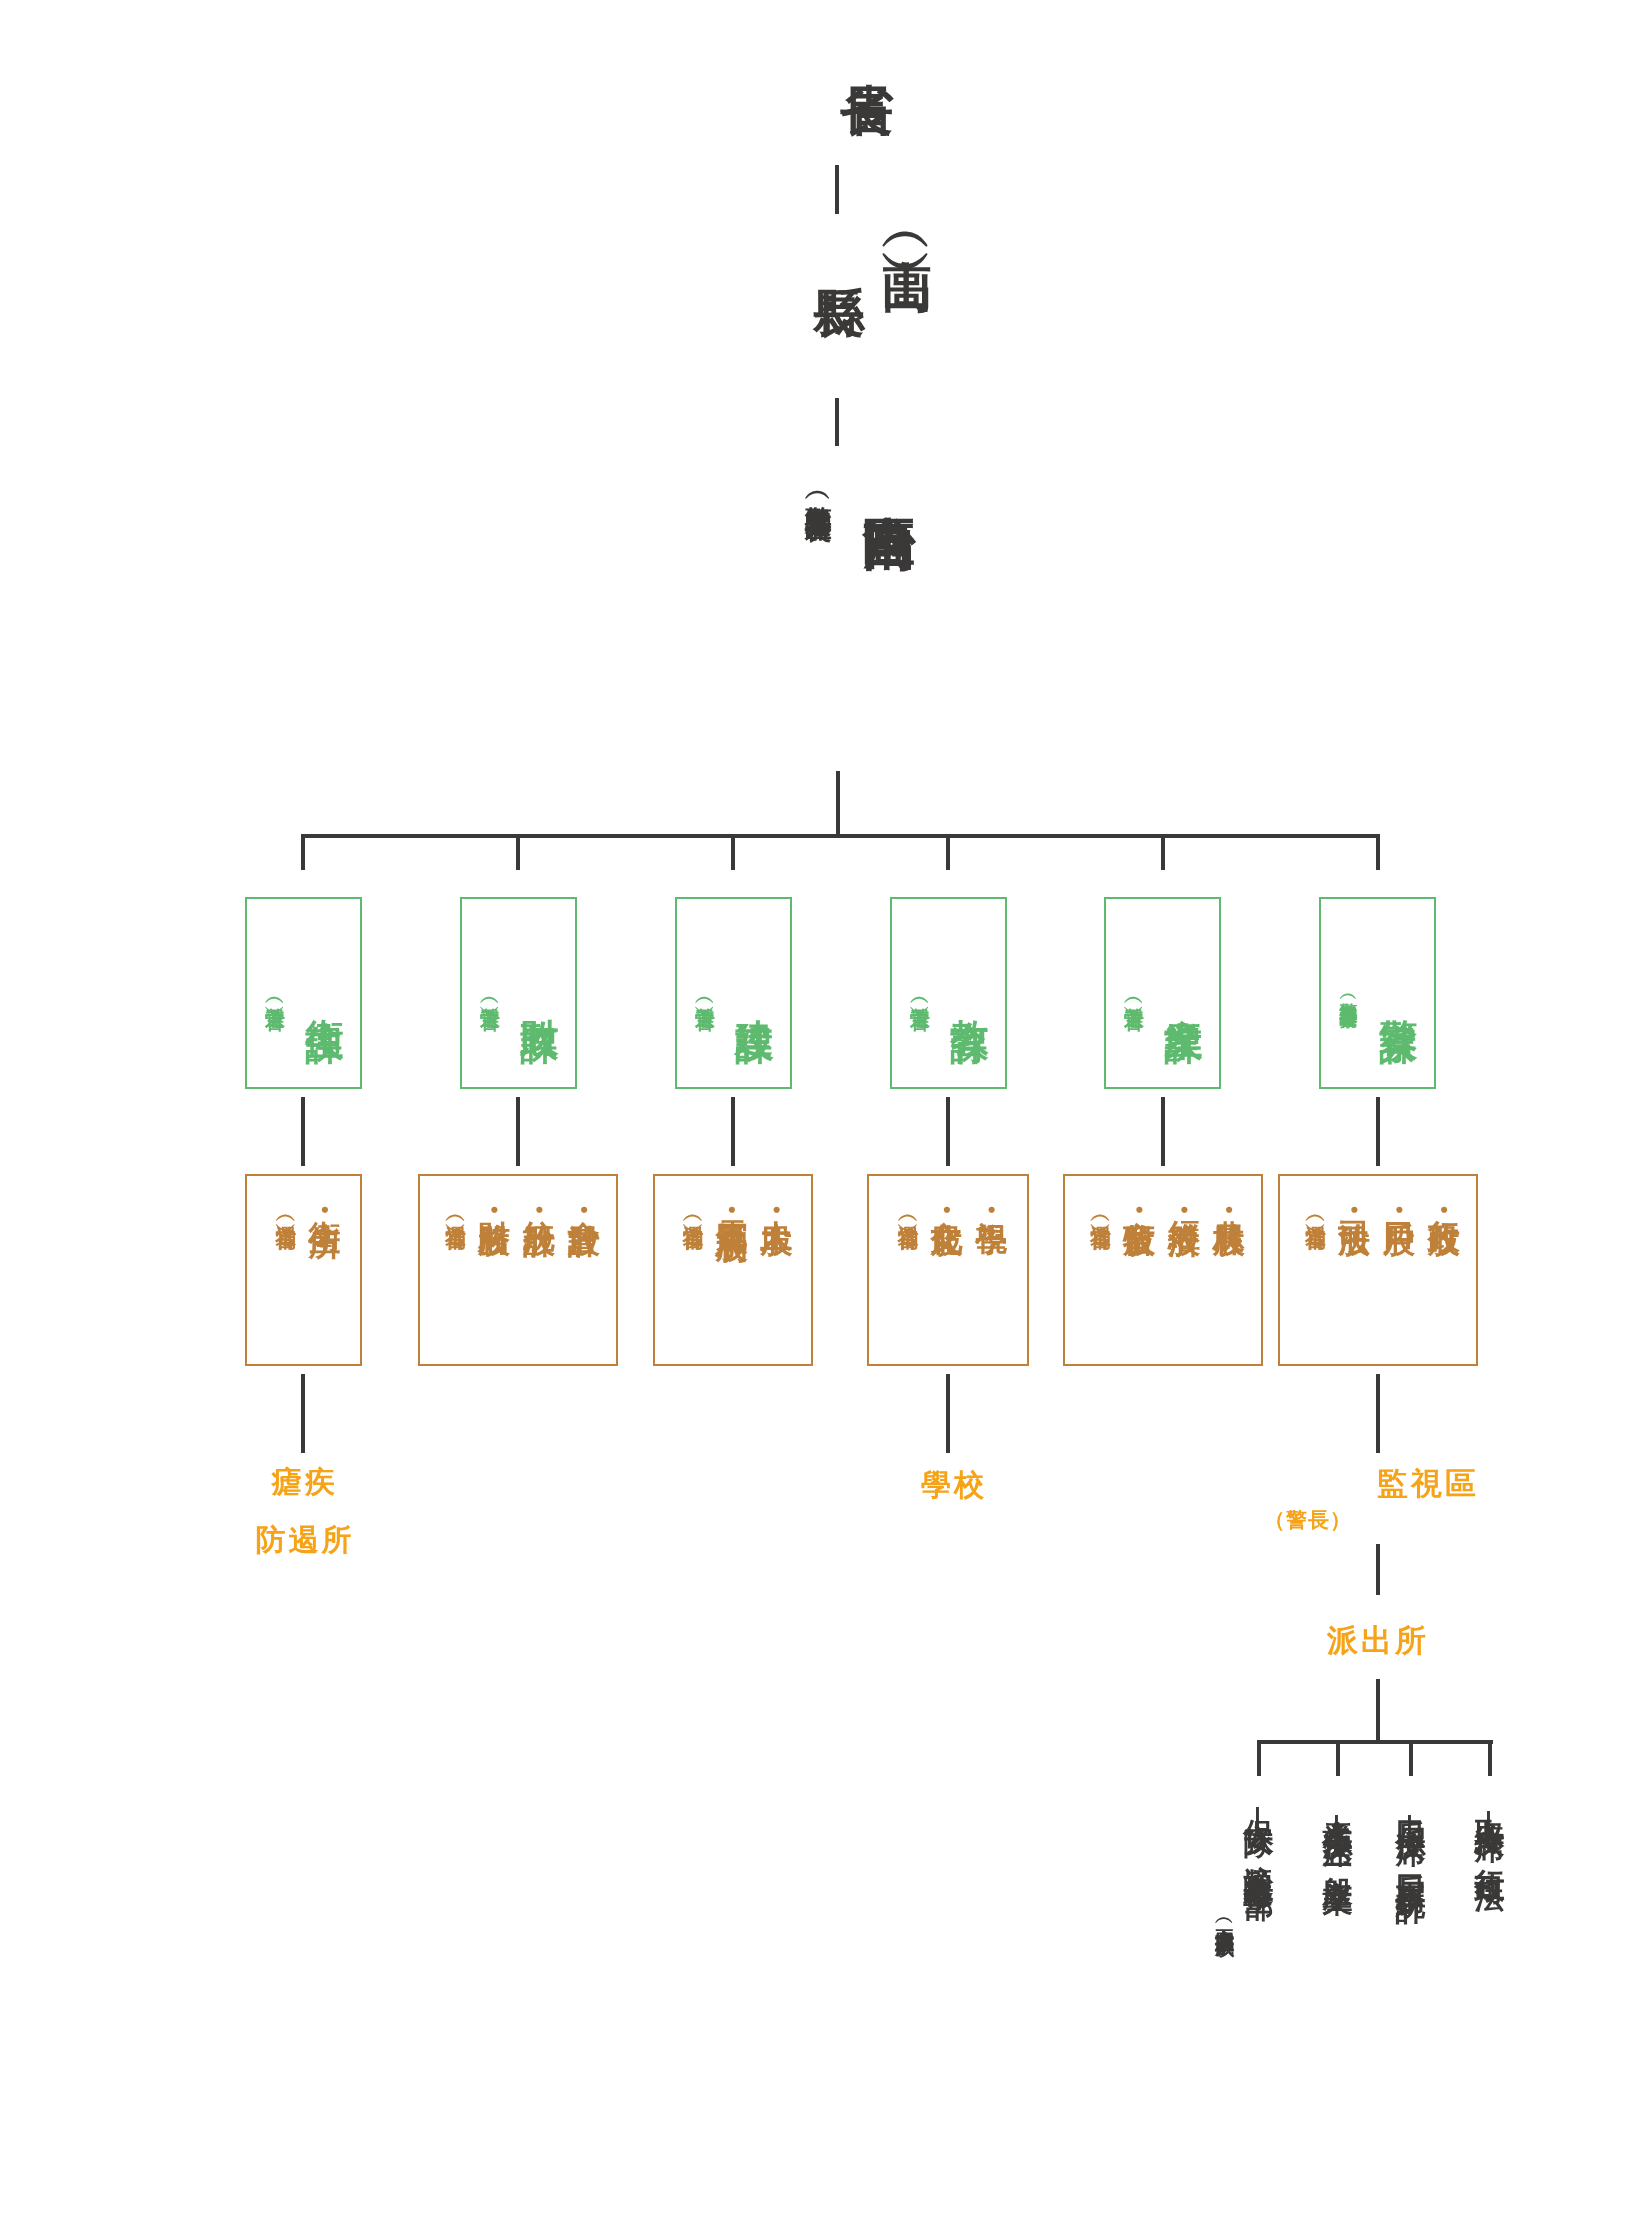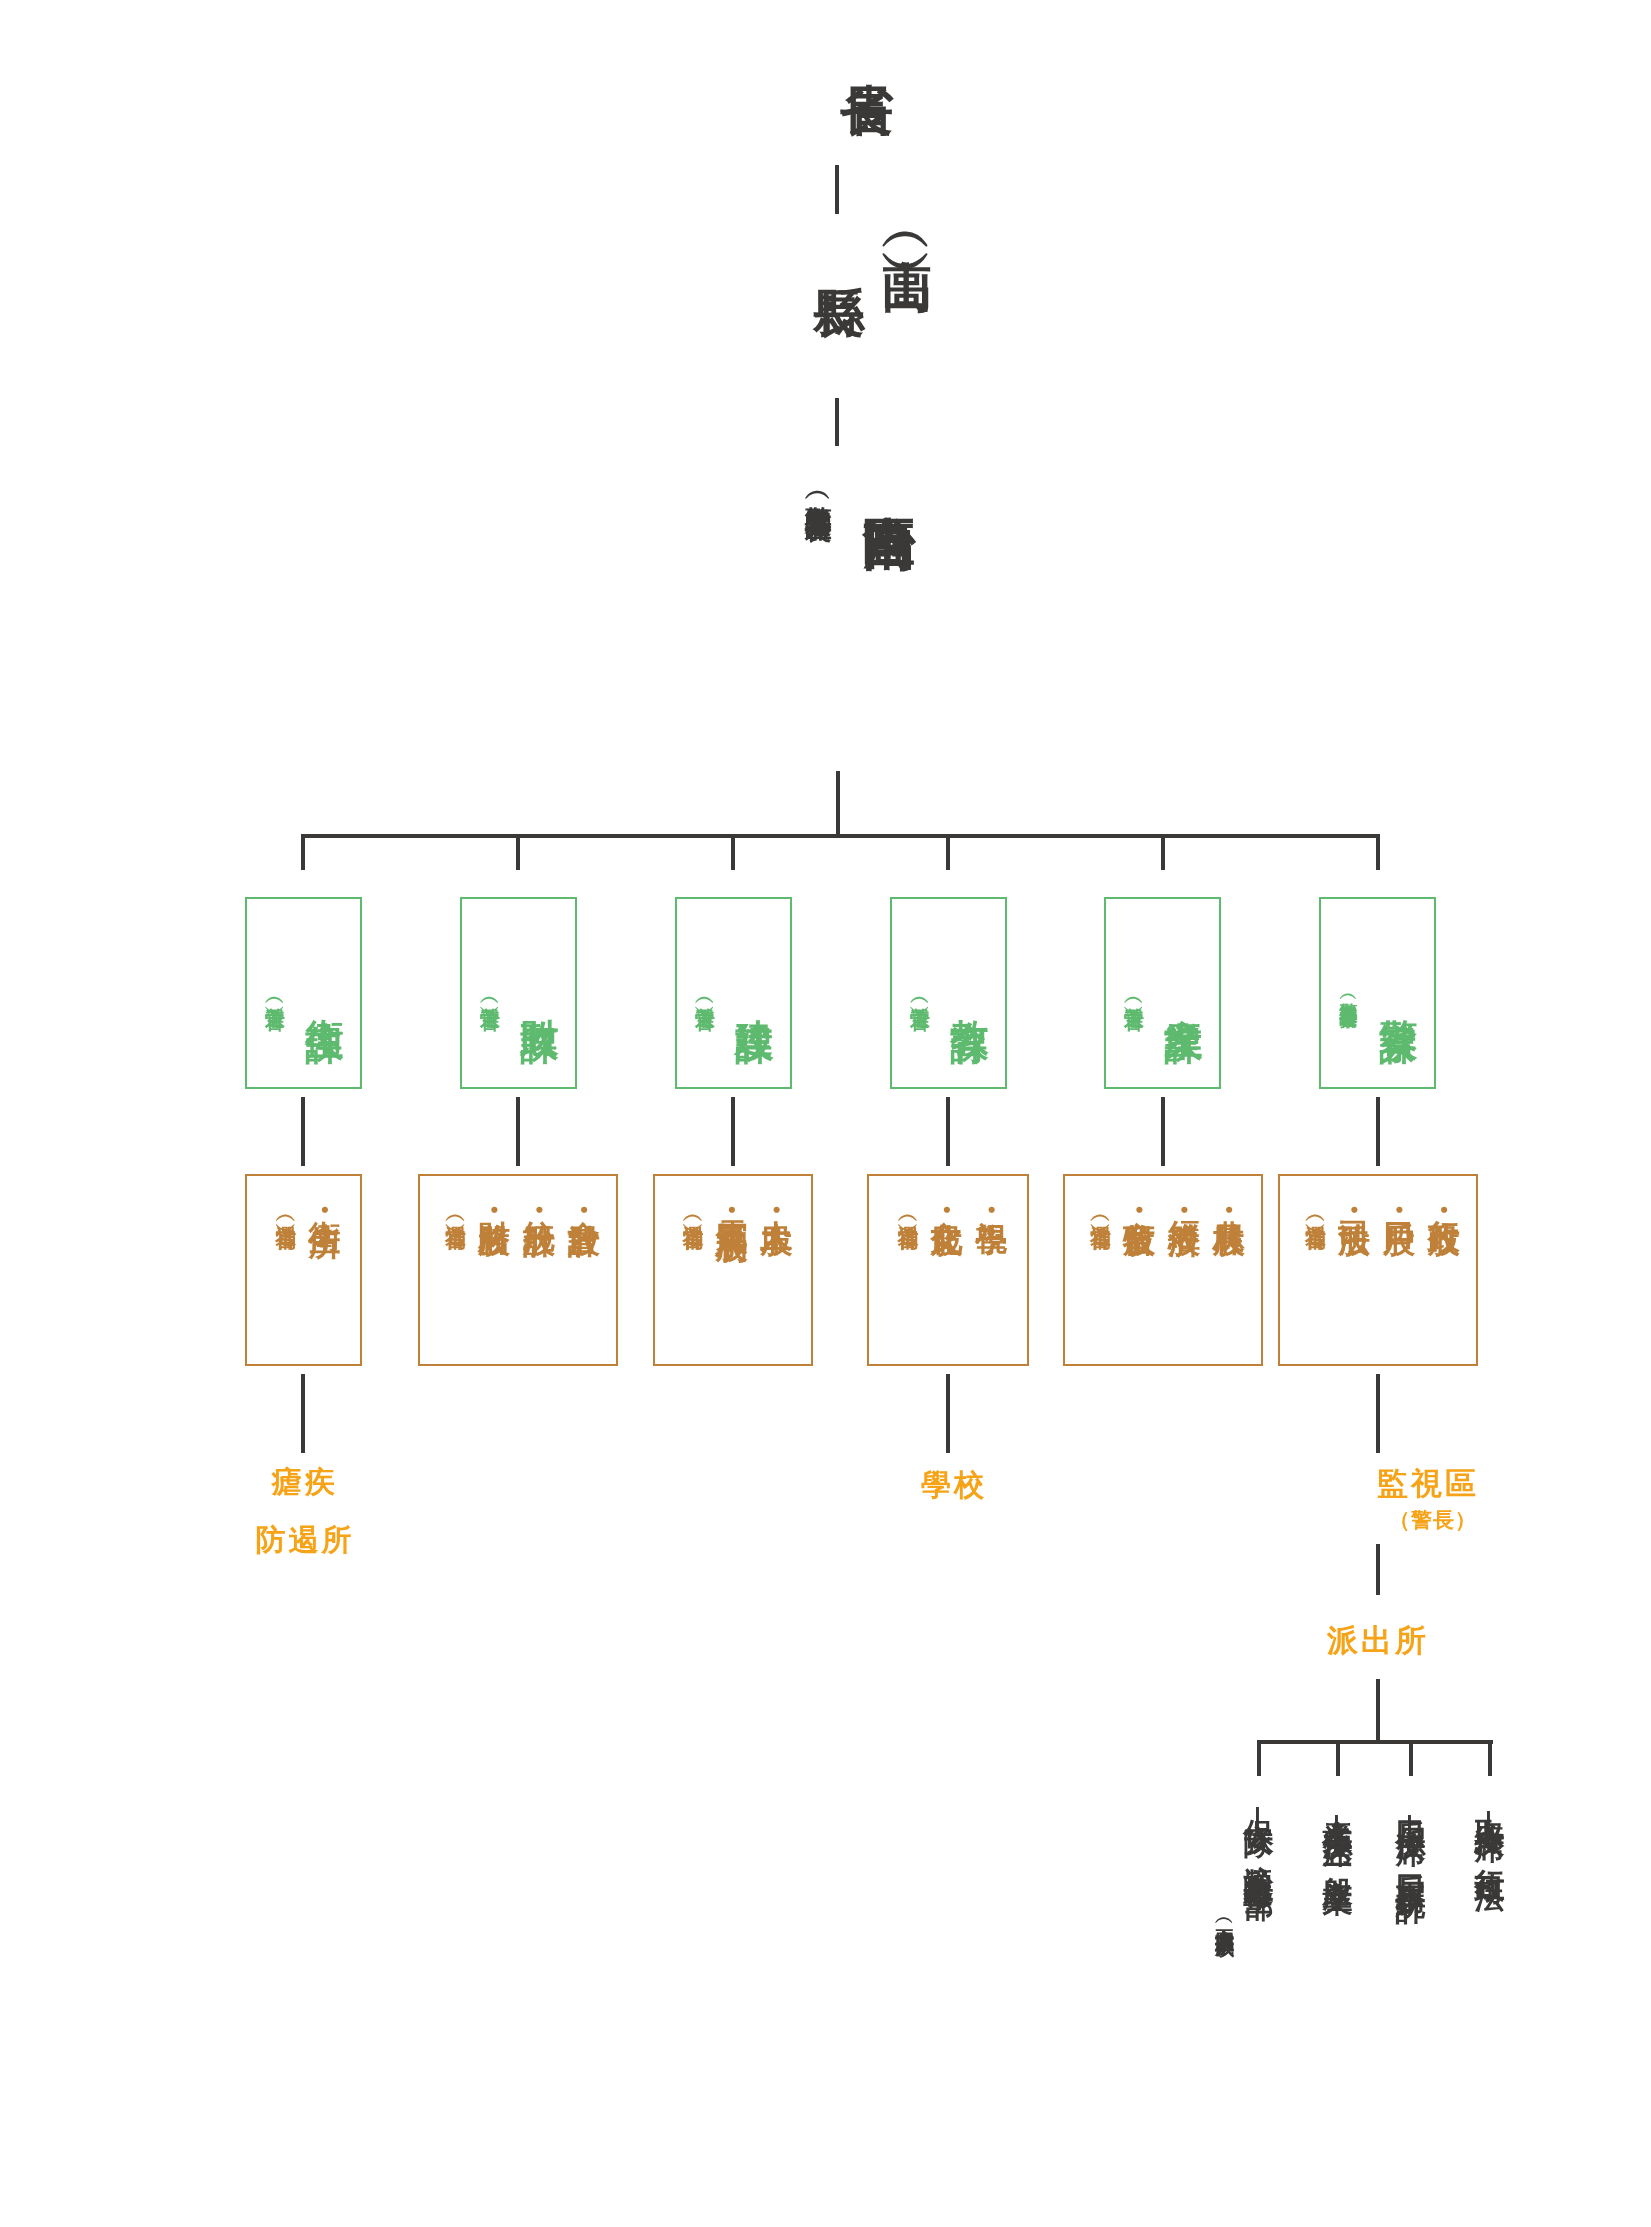"（警長）" div.olabel { left: 1385px -> 1260px }
